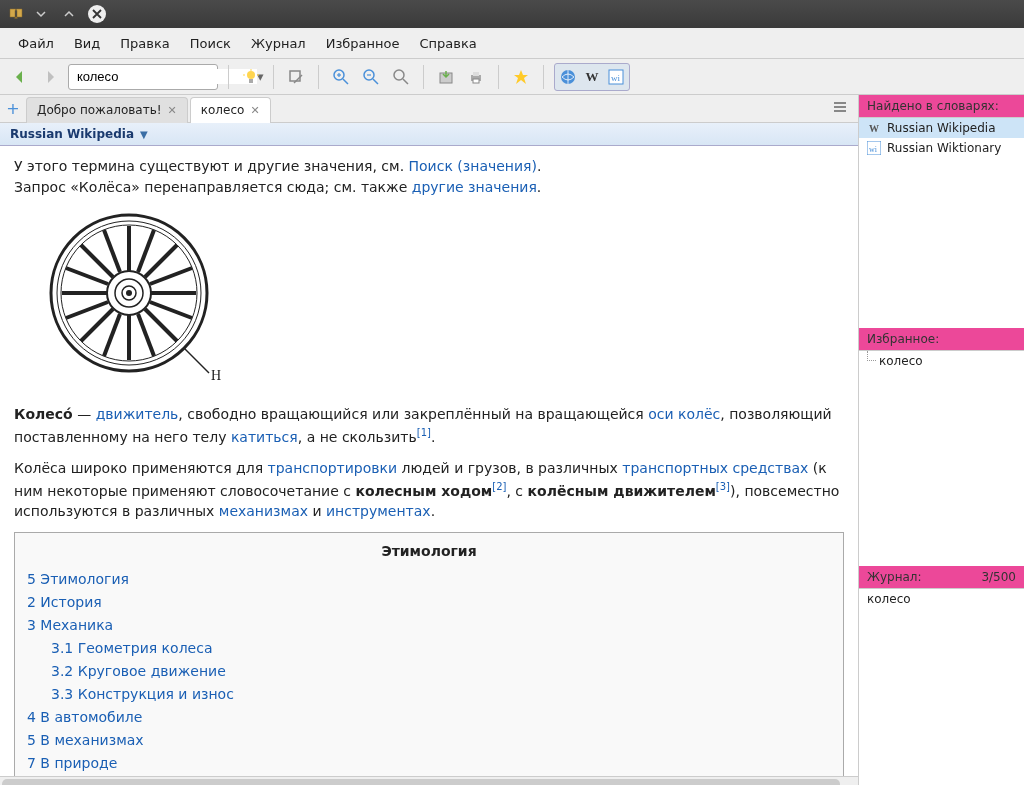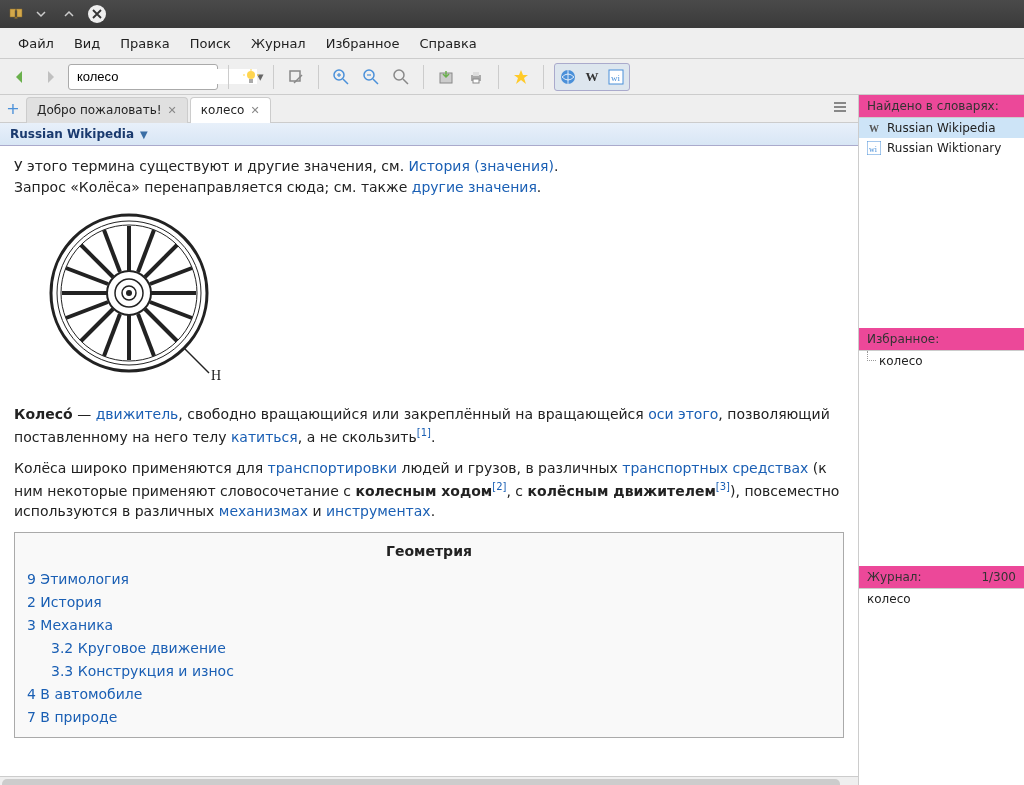"История (значения)" a { text: История -> Поиск }
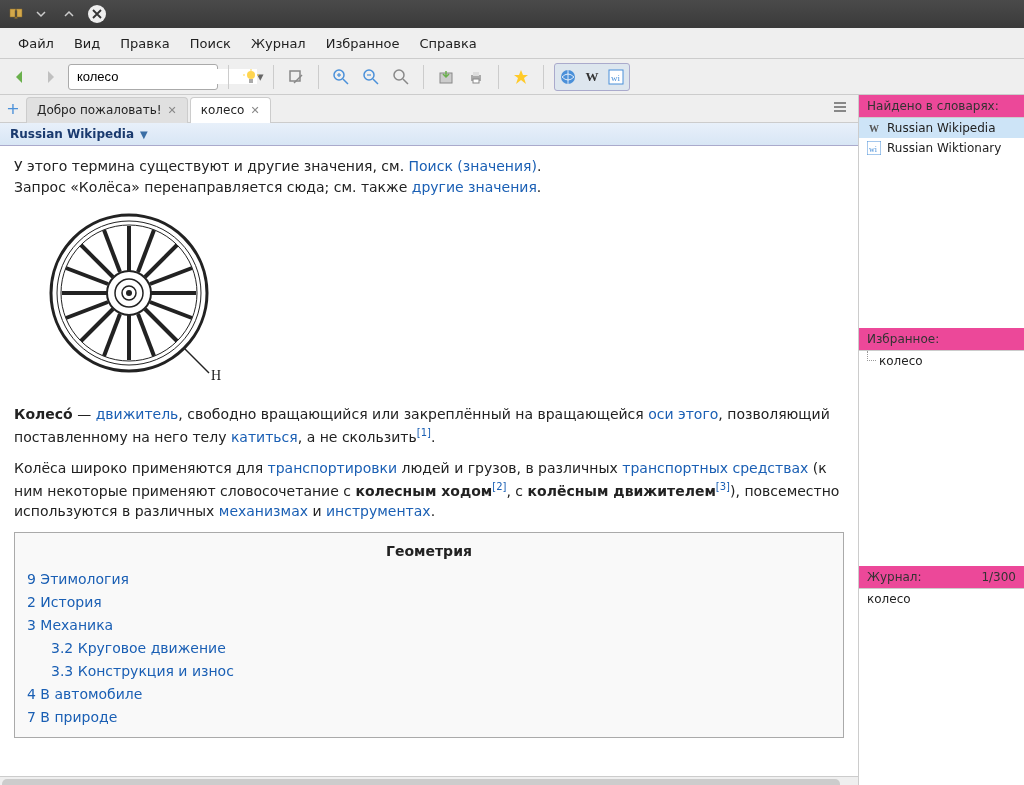"этого" a { text: этого -> колёс }
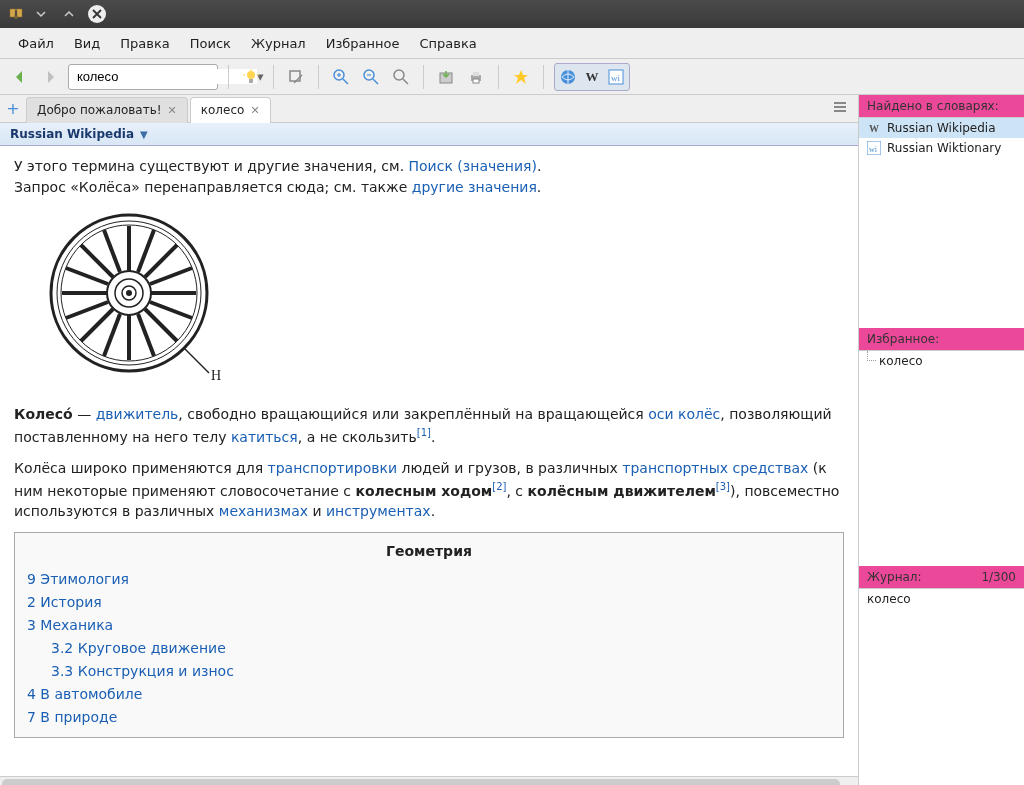"Геометрия" div.toc-title { text: Геометрия -> Этимология }
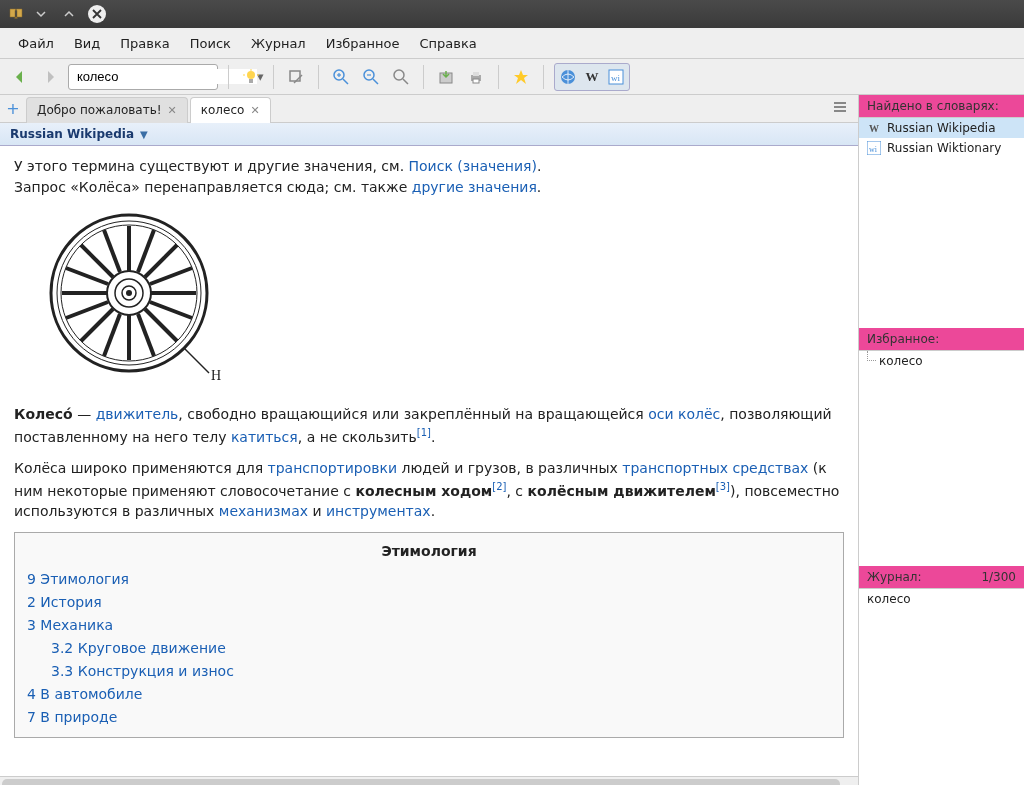"9 Этимология" li { text: 9 -> 5 }
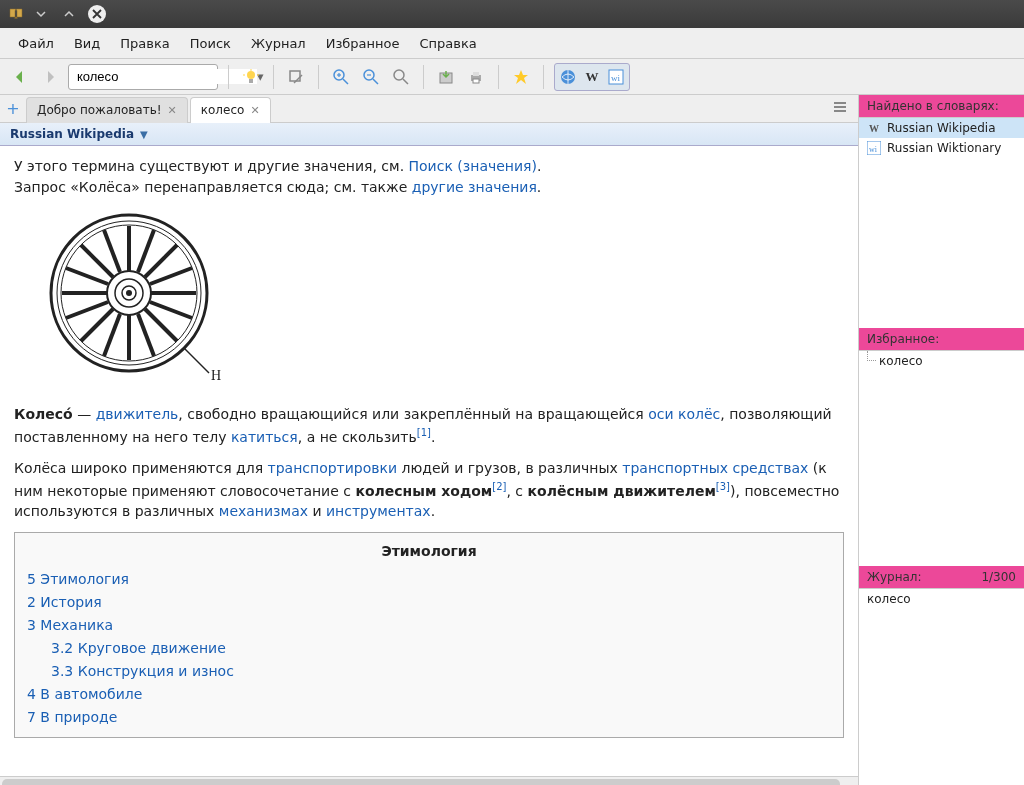"1/300" span { text: 1/300 -> 3/500 }
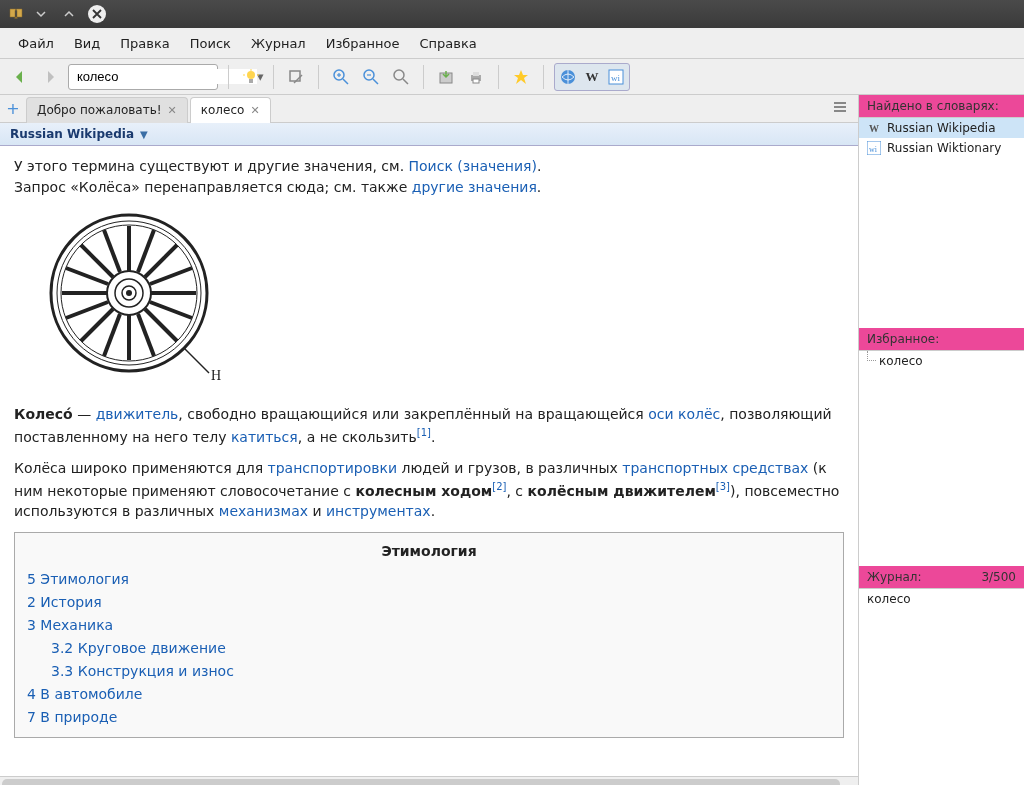"3.1 Геометрия колеса" li.sub { html: none -> <li>3.1 Геометрия колеса</li> }
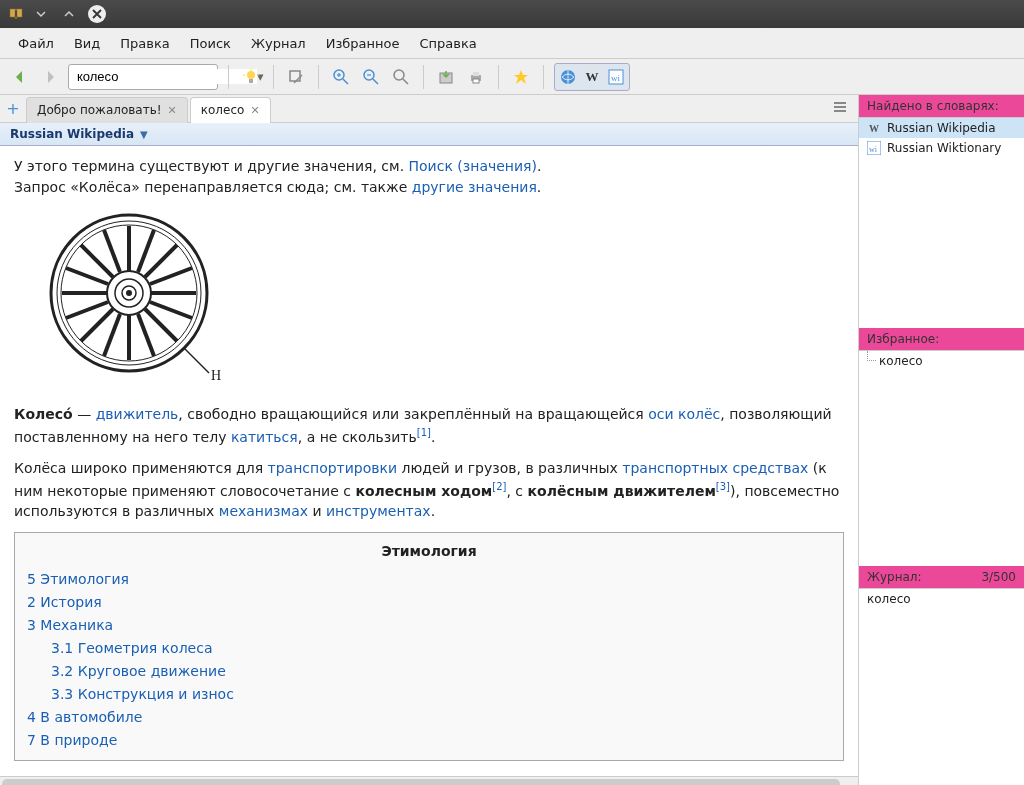"5 В механизмах" li { html: none -> <li>5 В механизмах</li> }
